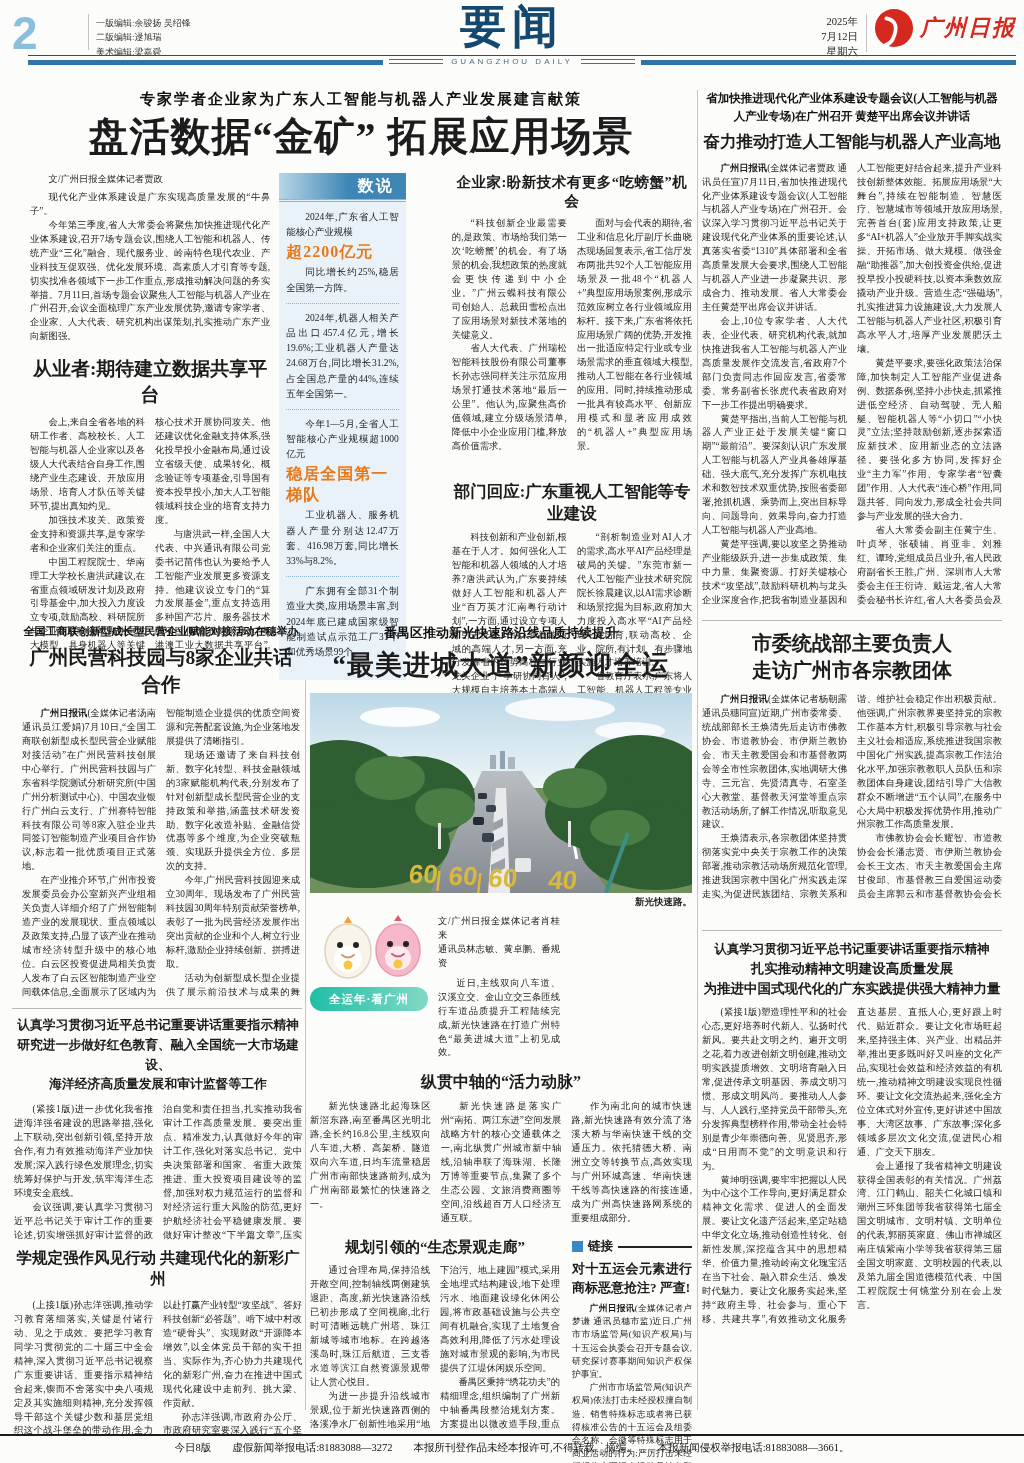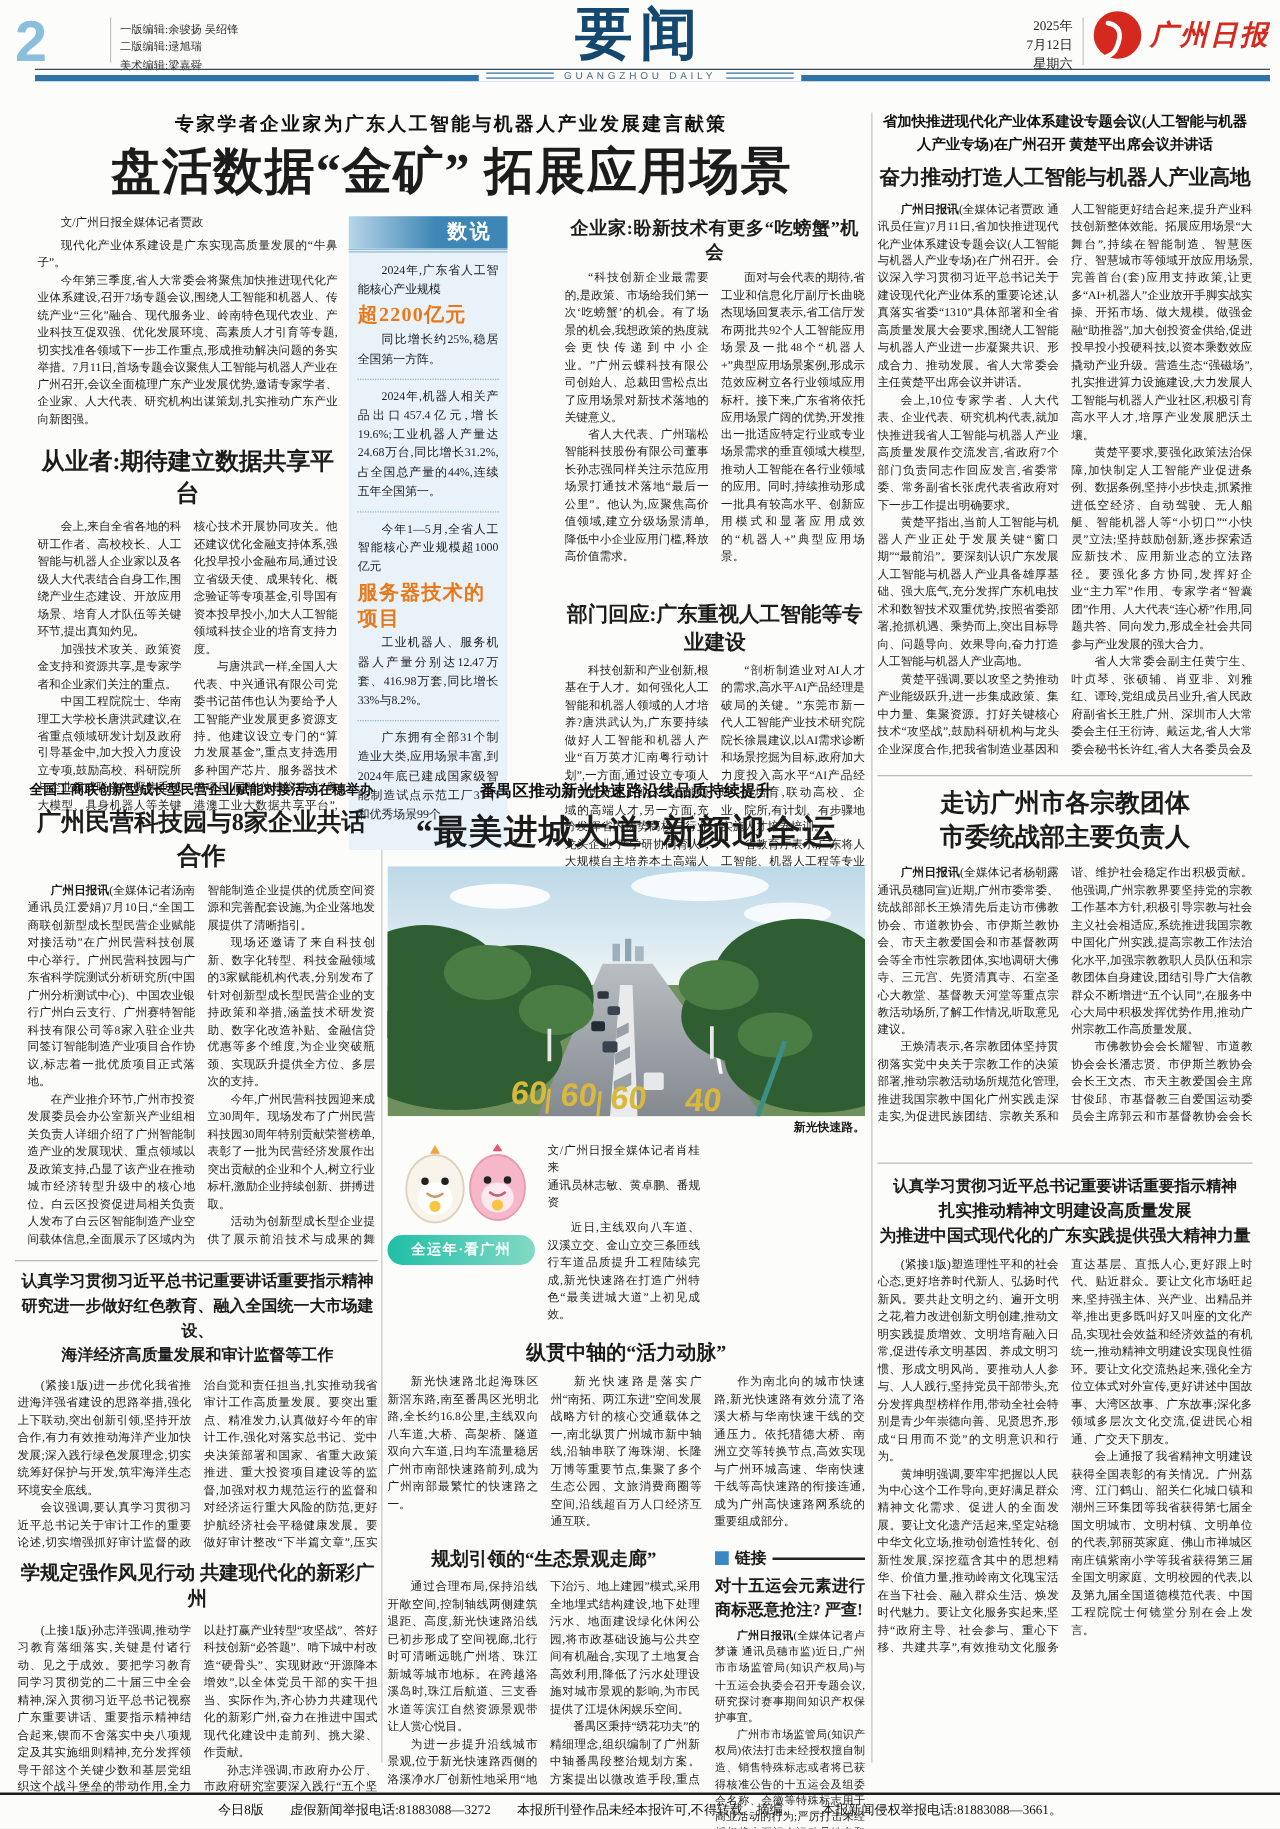"服务器技术的项目" div.stat-big { text: 服务器技术的项目 -> 稳居全国第一梯队 }
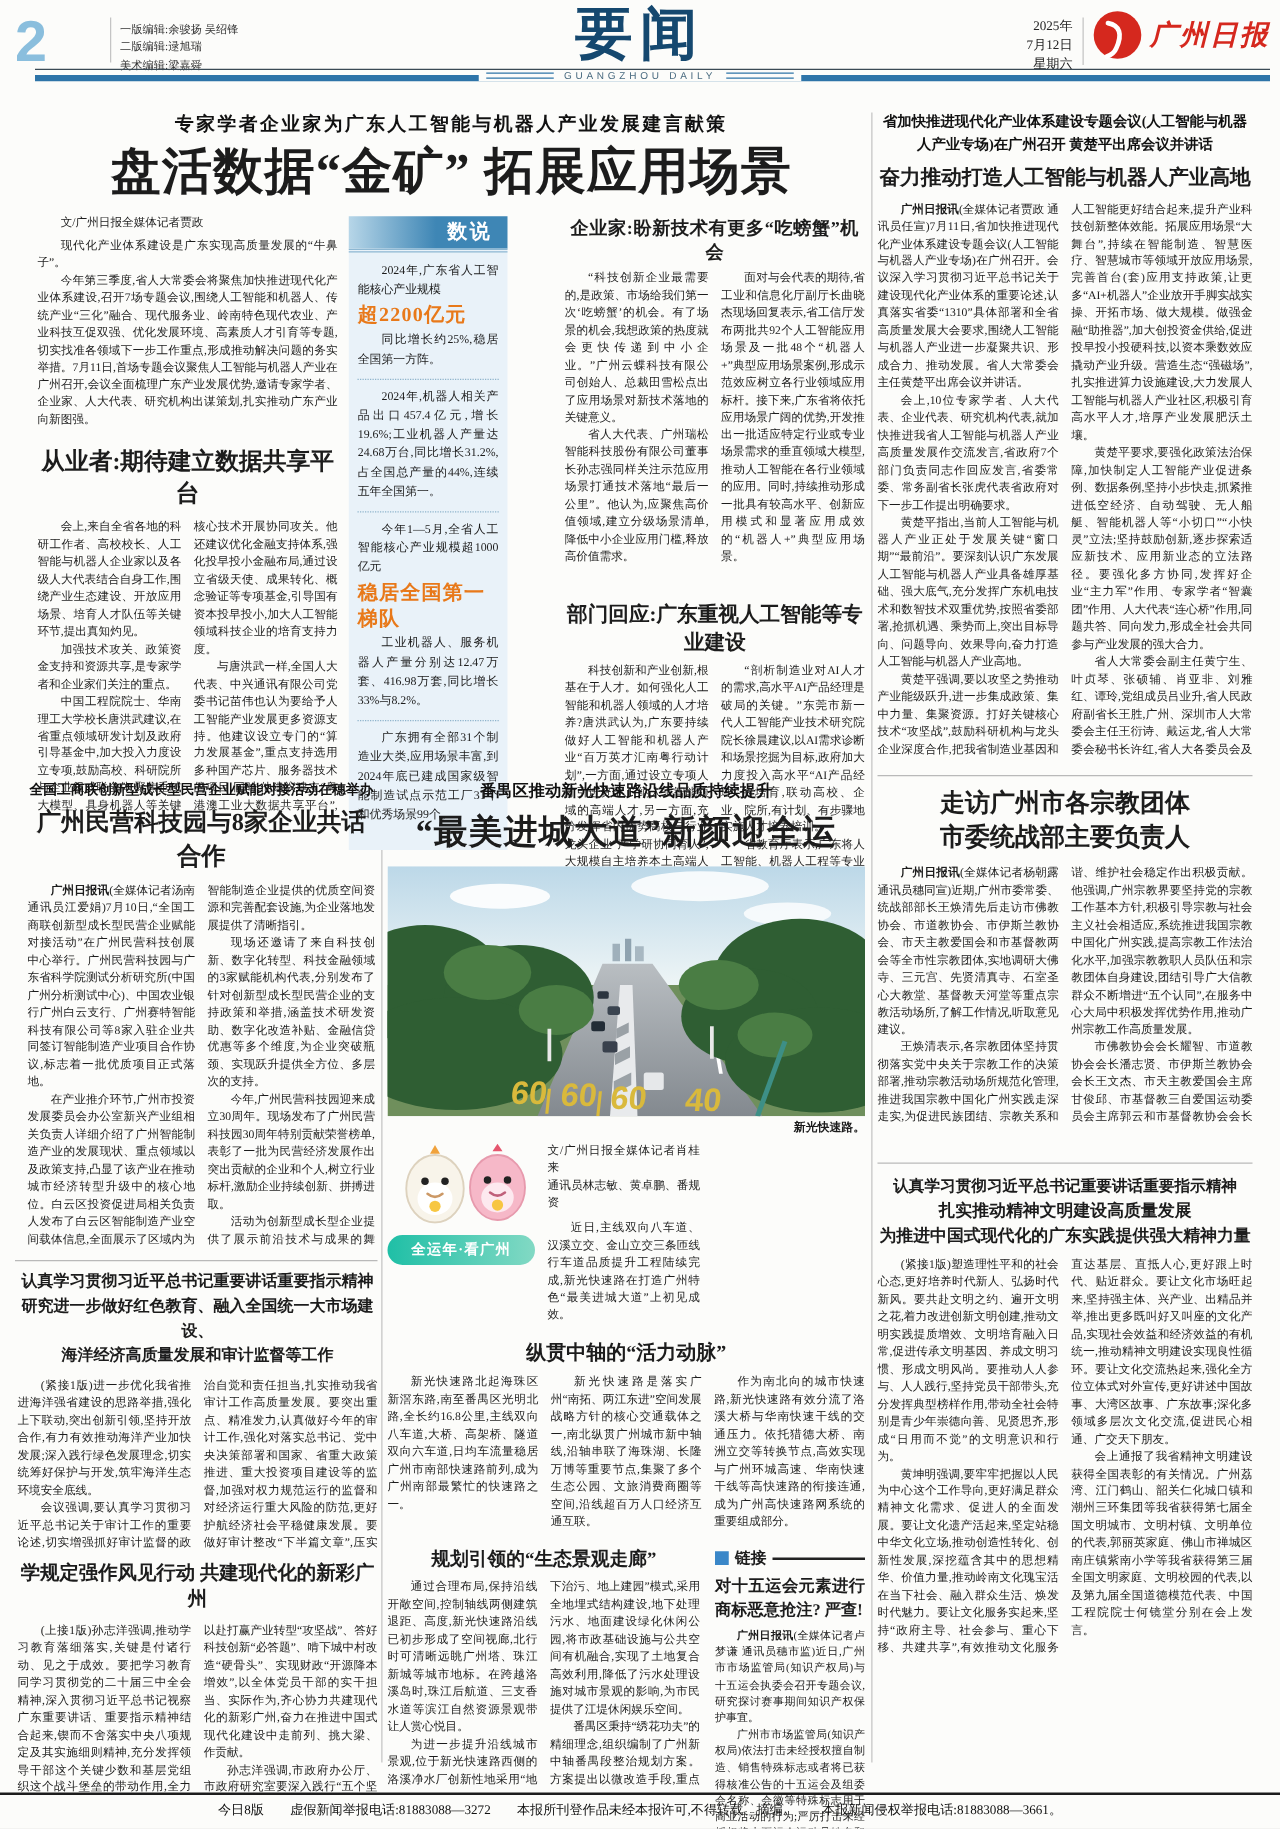"走访广州市各宗教团体" div.rel-title { order: before "市委统战部主要负责人" -> after "市委统战部主要负责人" }
